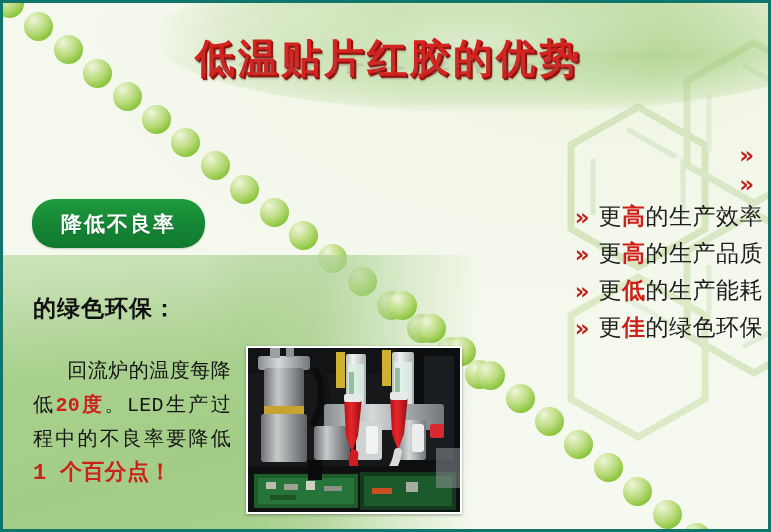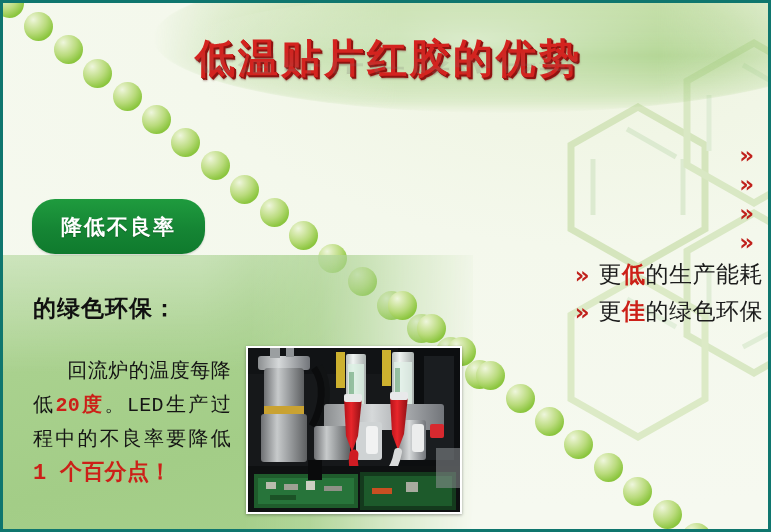"降低不良率" .badge { height: 55px -> 49px }
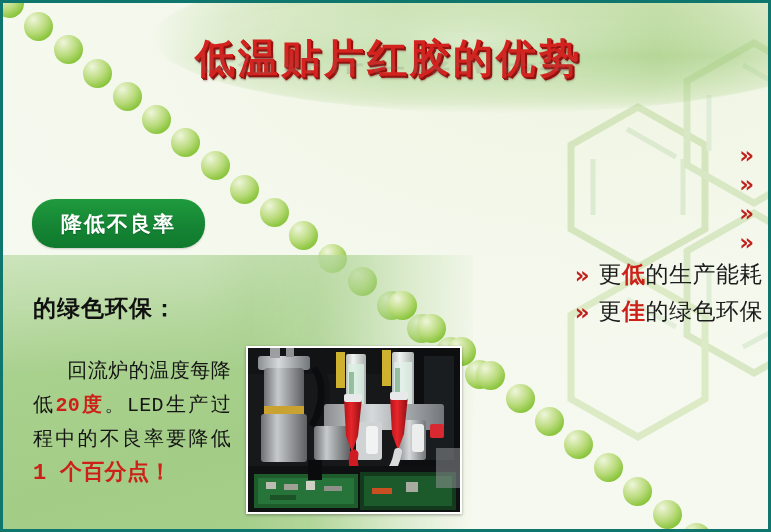"更高的生产效率" span.bullet-text { html: none -> <span><span>更</span><span>高</span><span>的生产效率</span></span> }
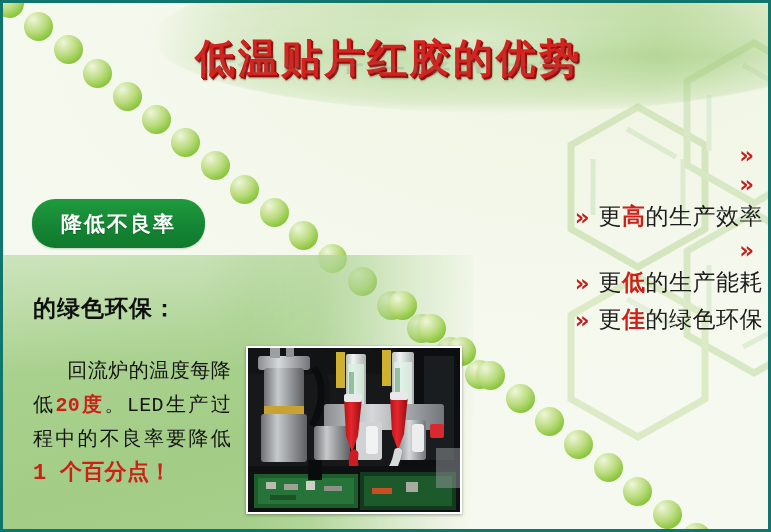"更高的生产品质" span.bullet-text { html: none -> <span><span>更</span><span>高</span><span>的生产品质</span></span> }
